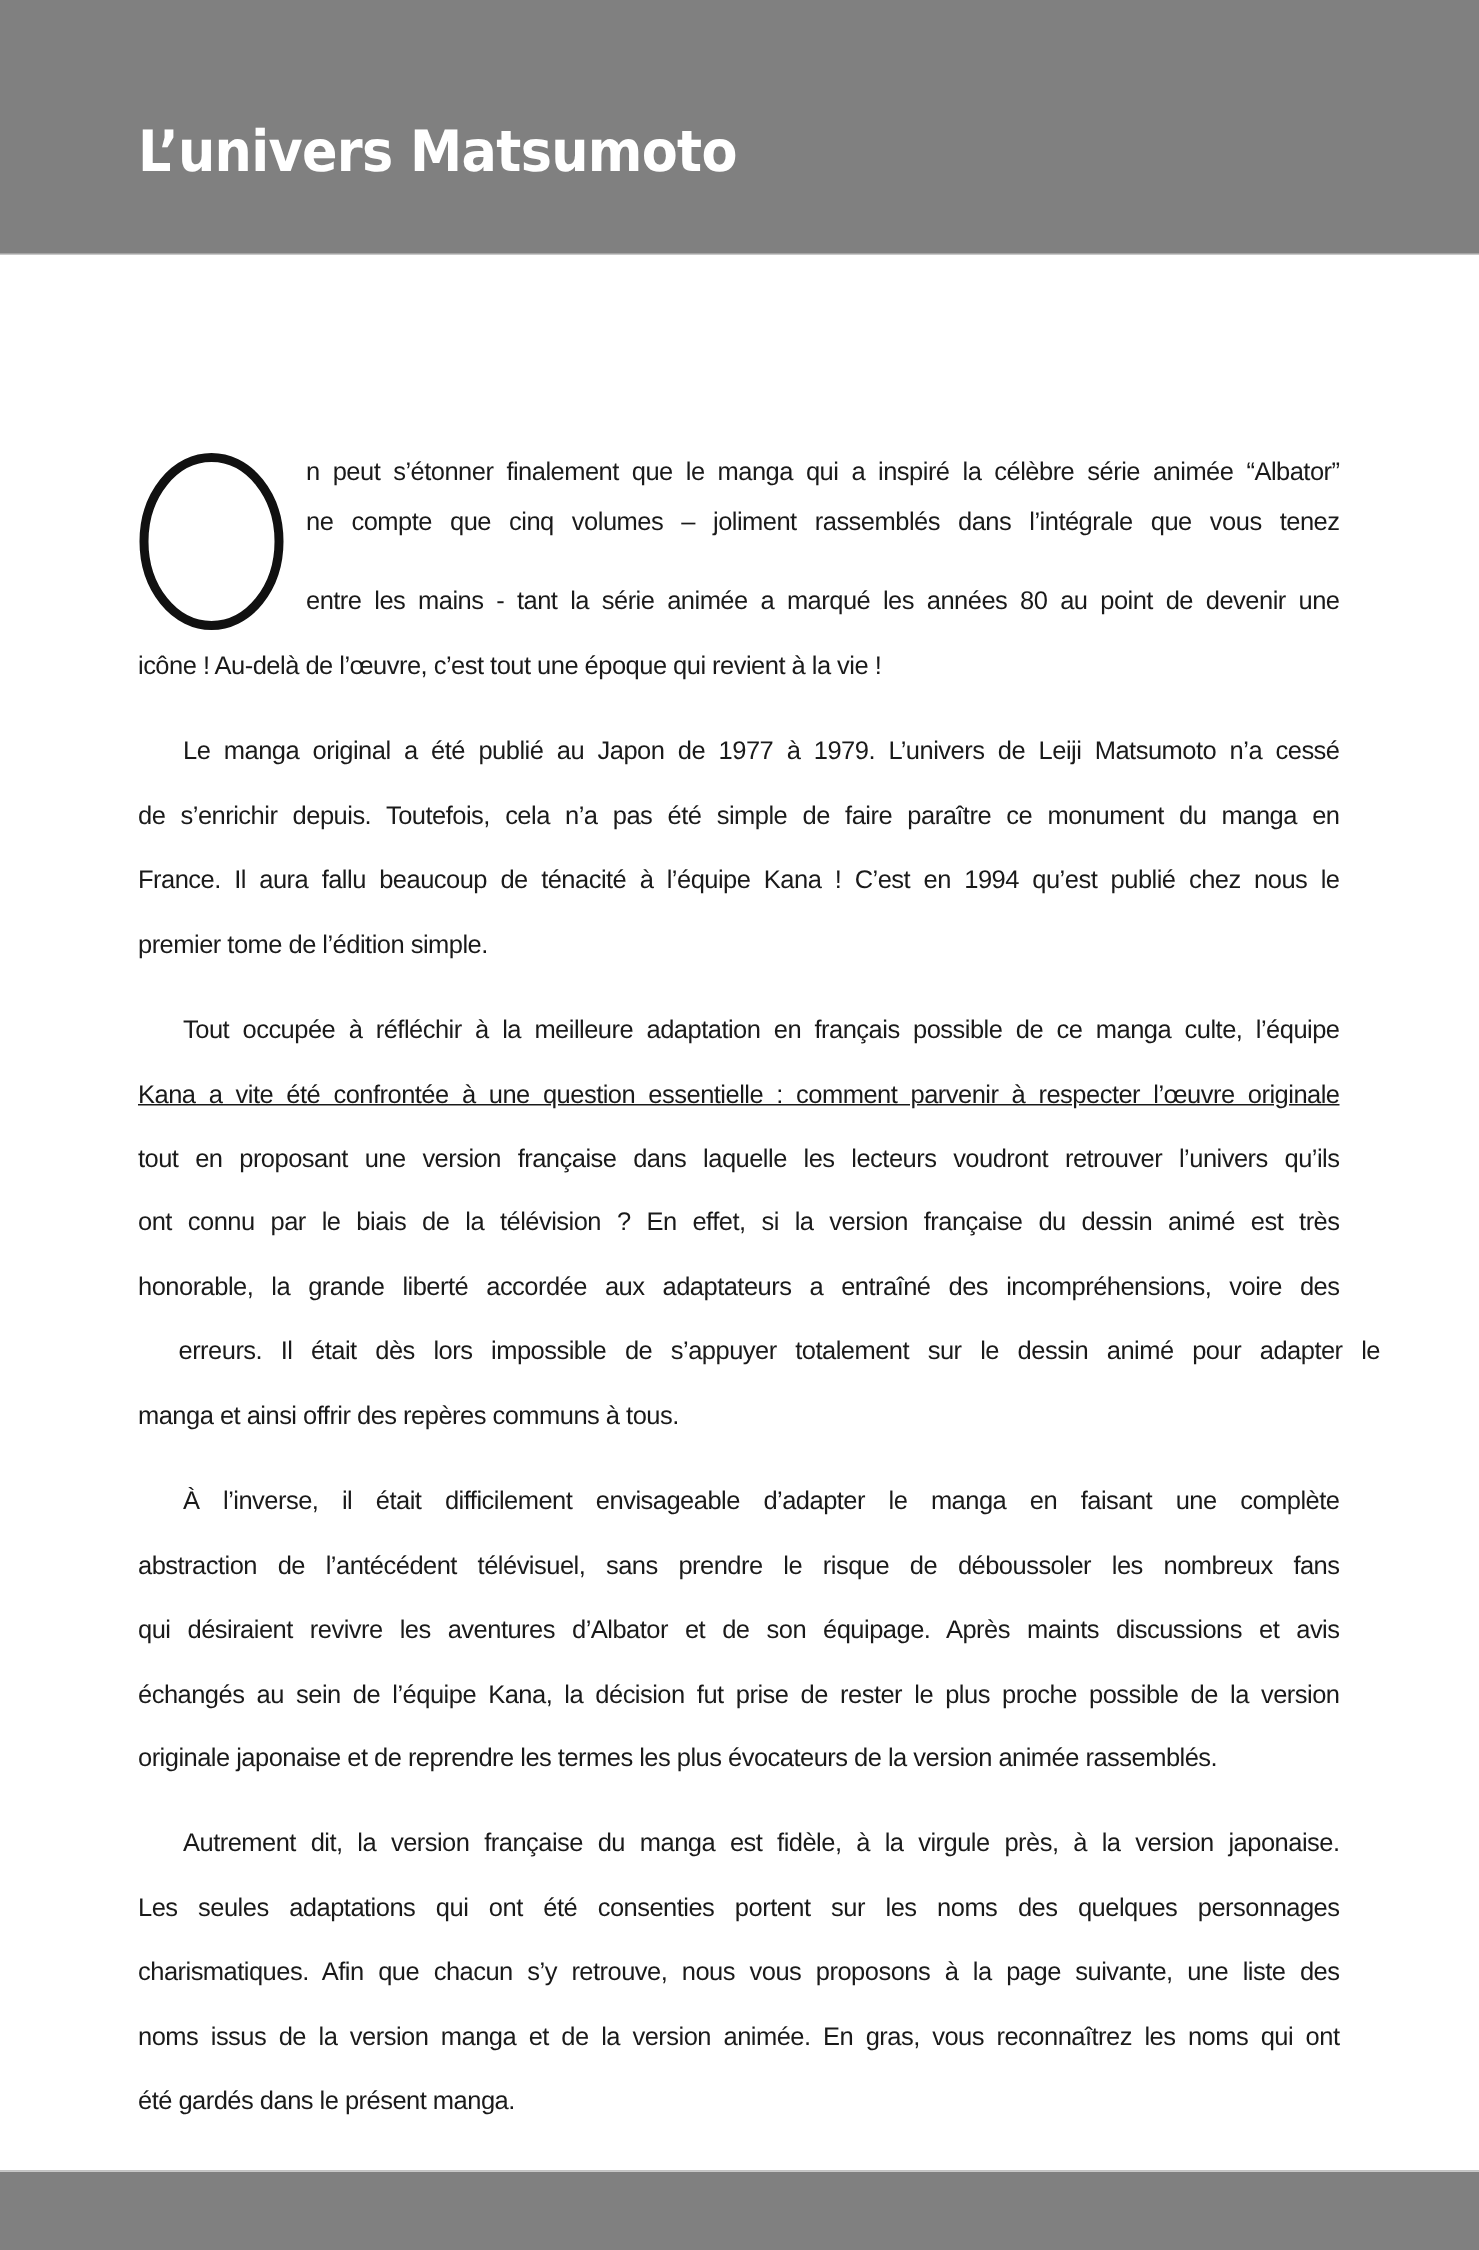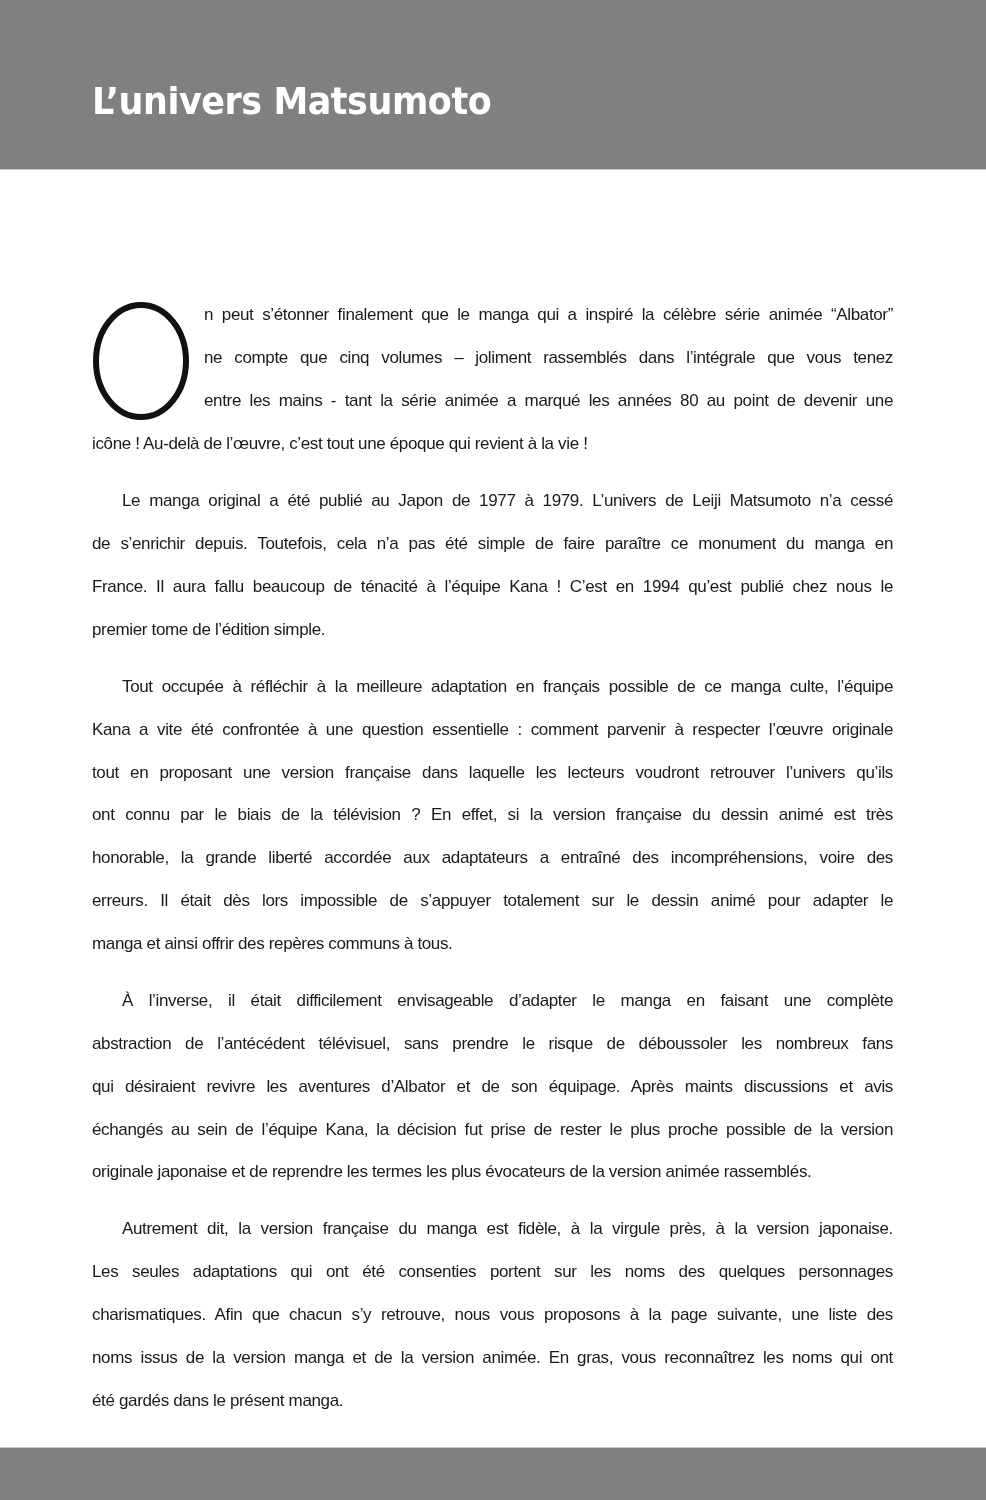"ne compte que cinq volumes" div.line { top: 346px -> 336px }
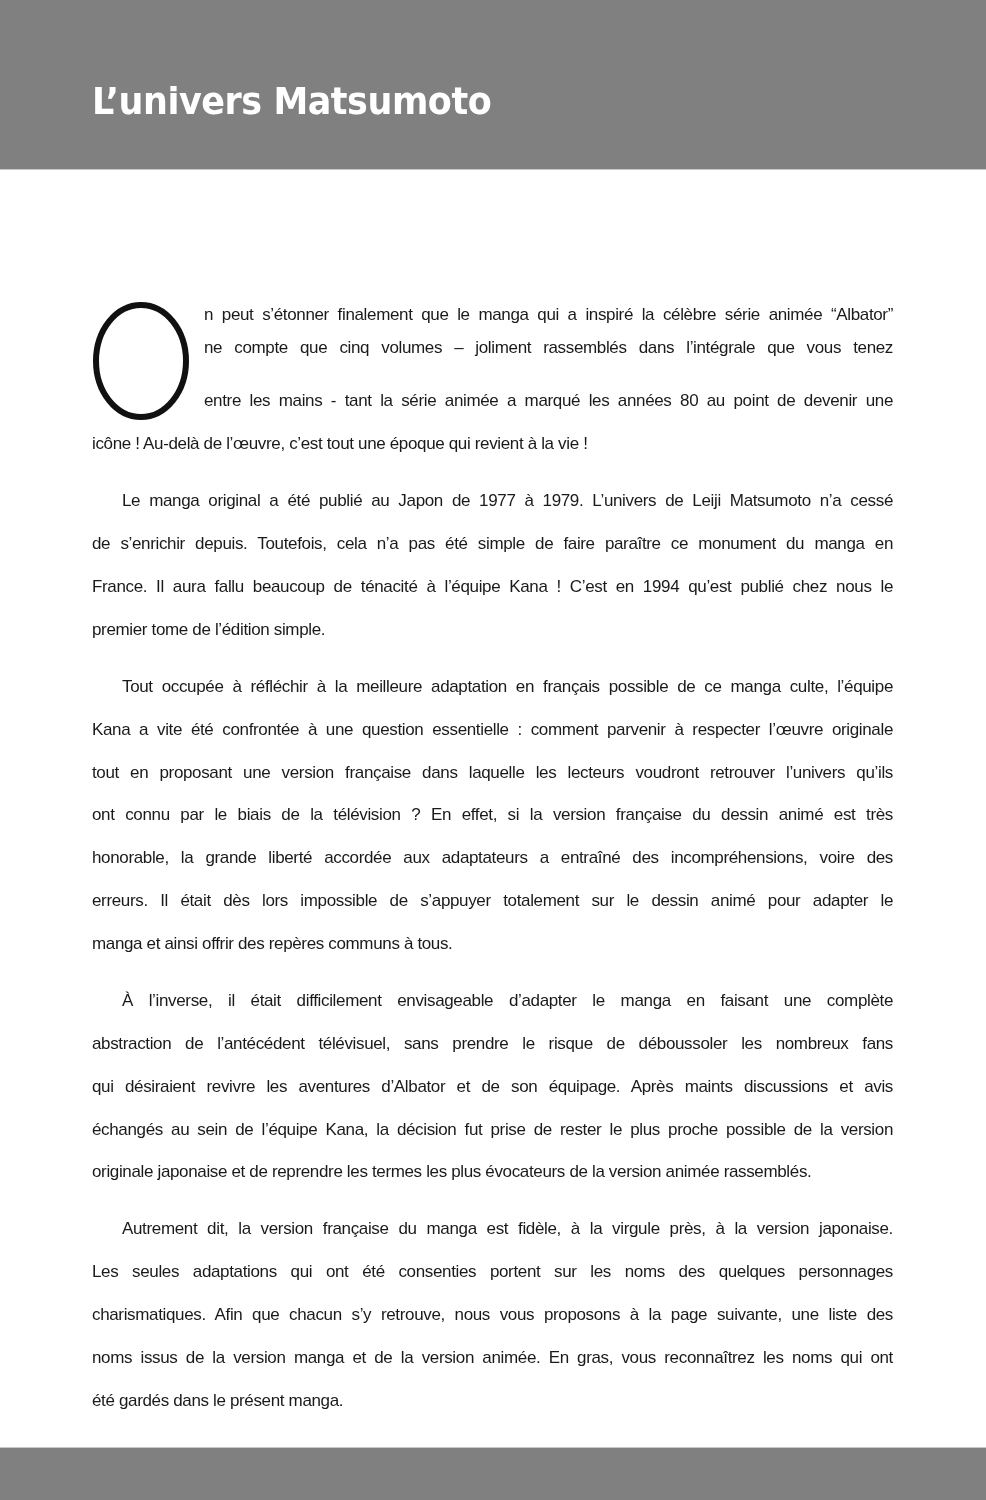"Kana a vite été confrontée" div.line { text-decoration: none -> underline }
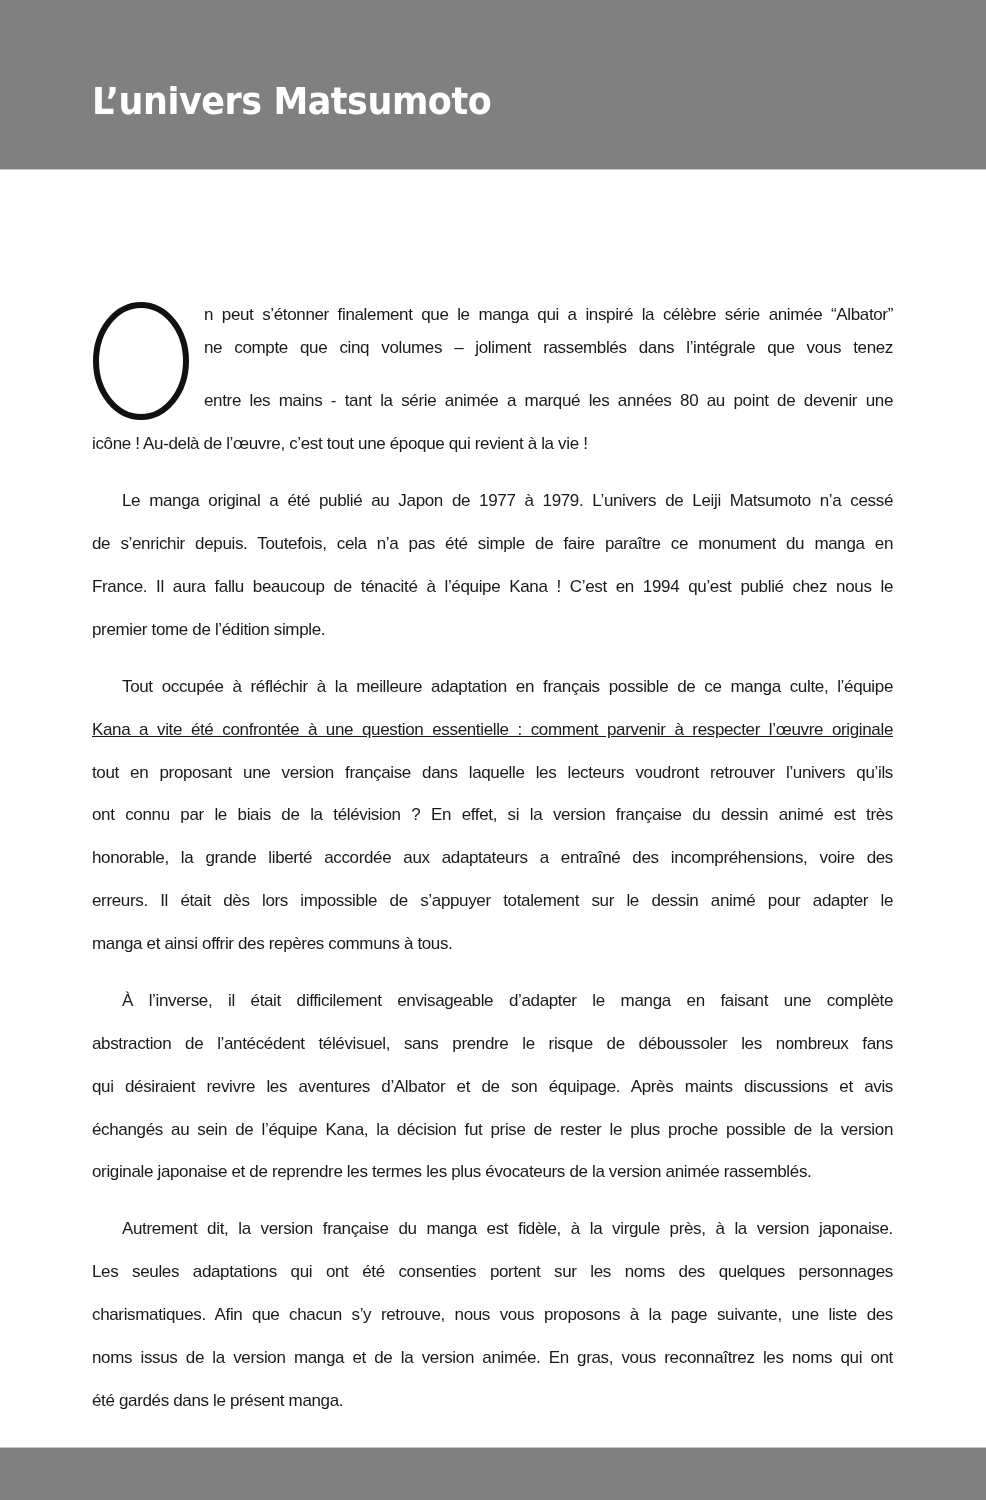"erreurs. Il était dès lors" div.line { margin-left: none -> 27px }
